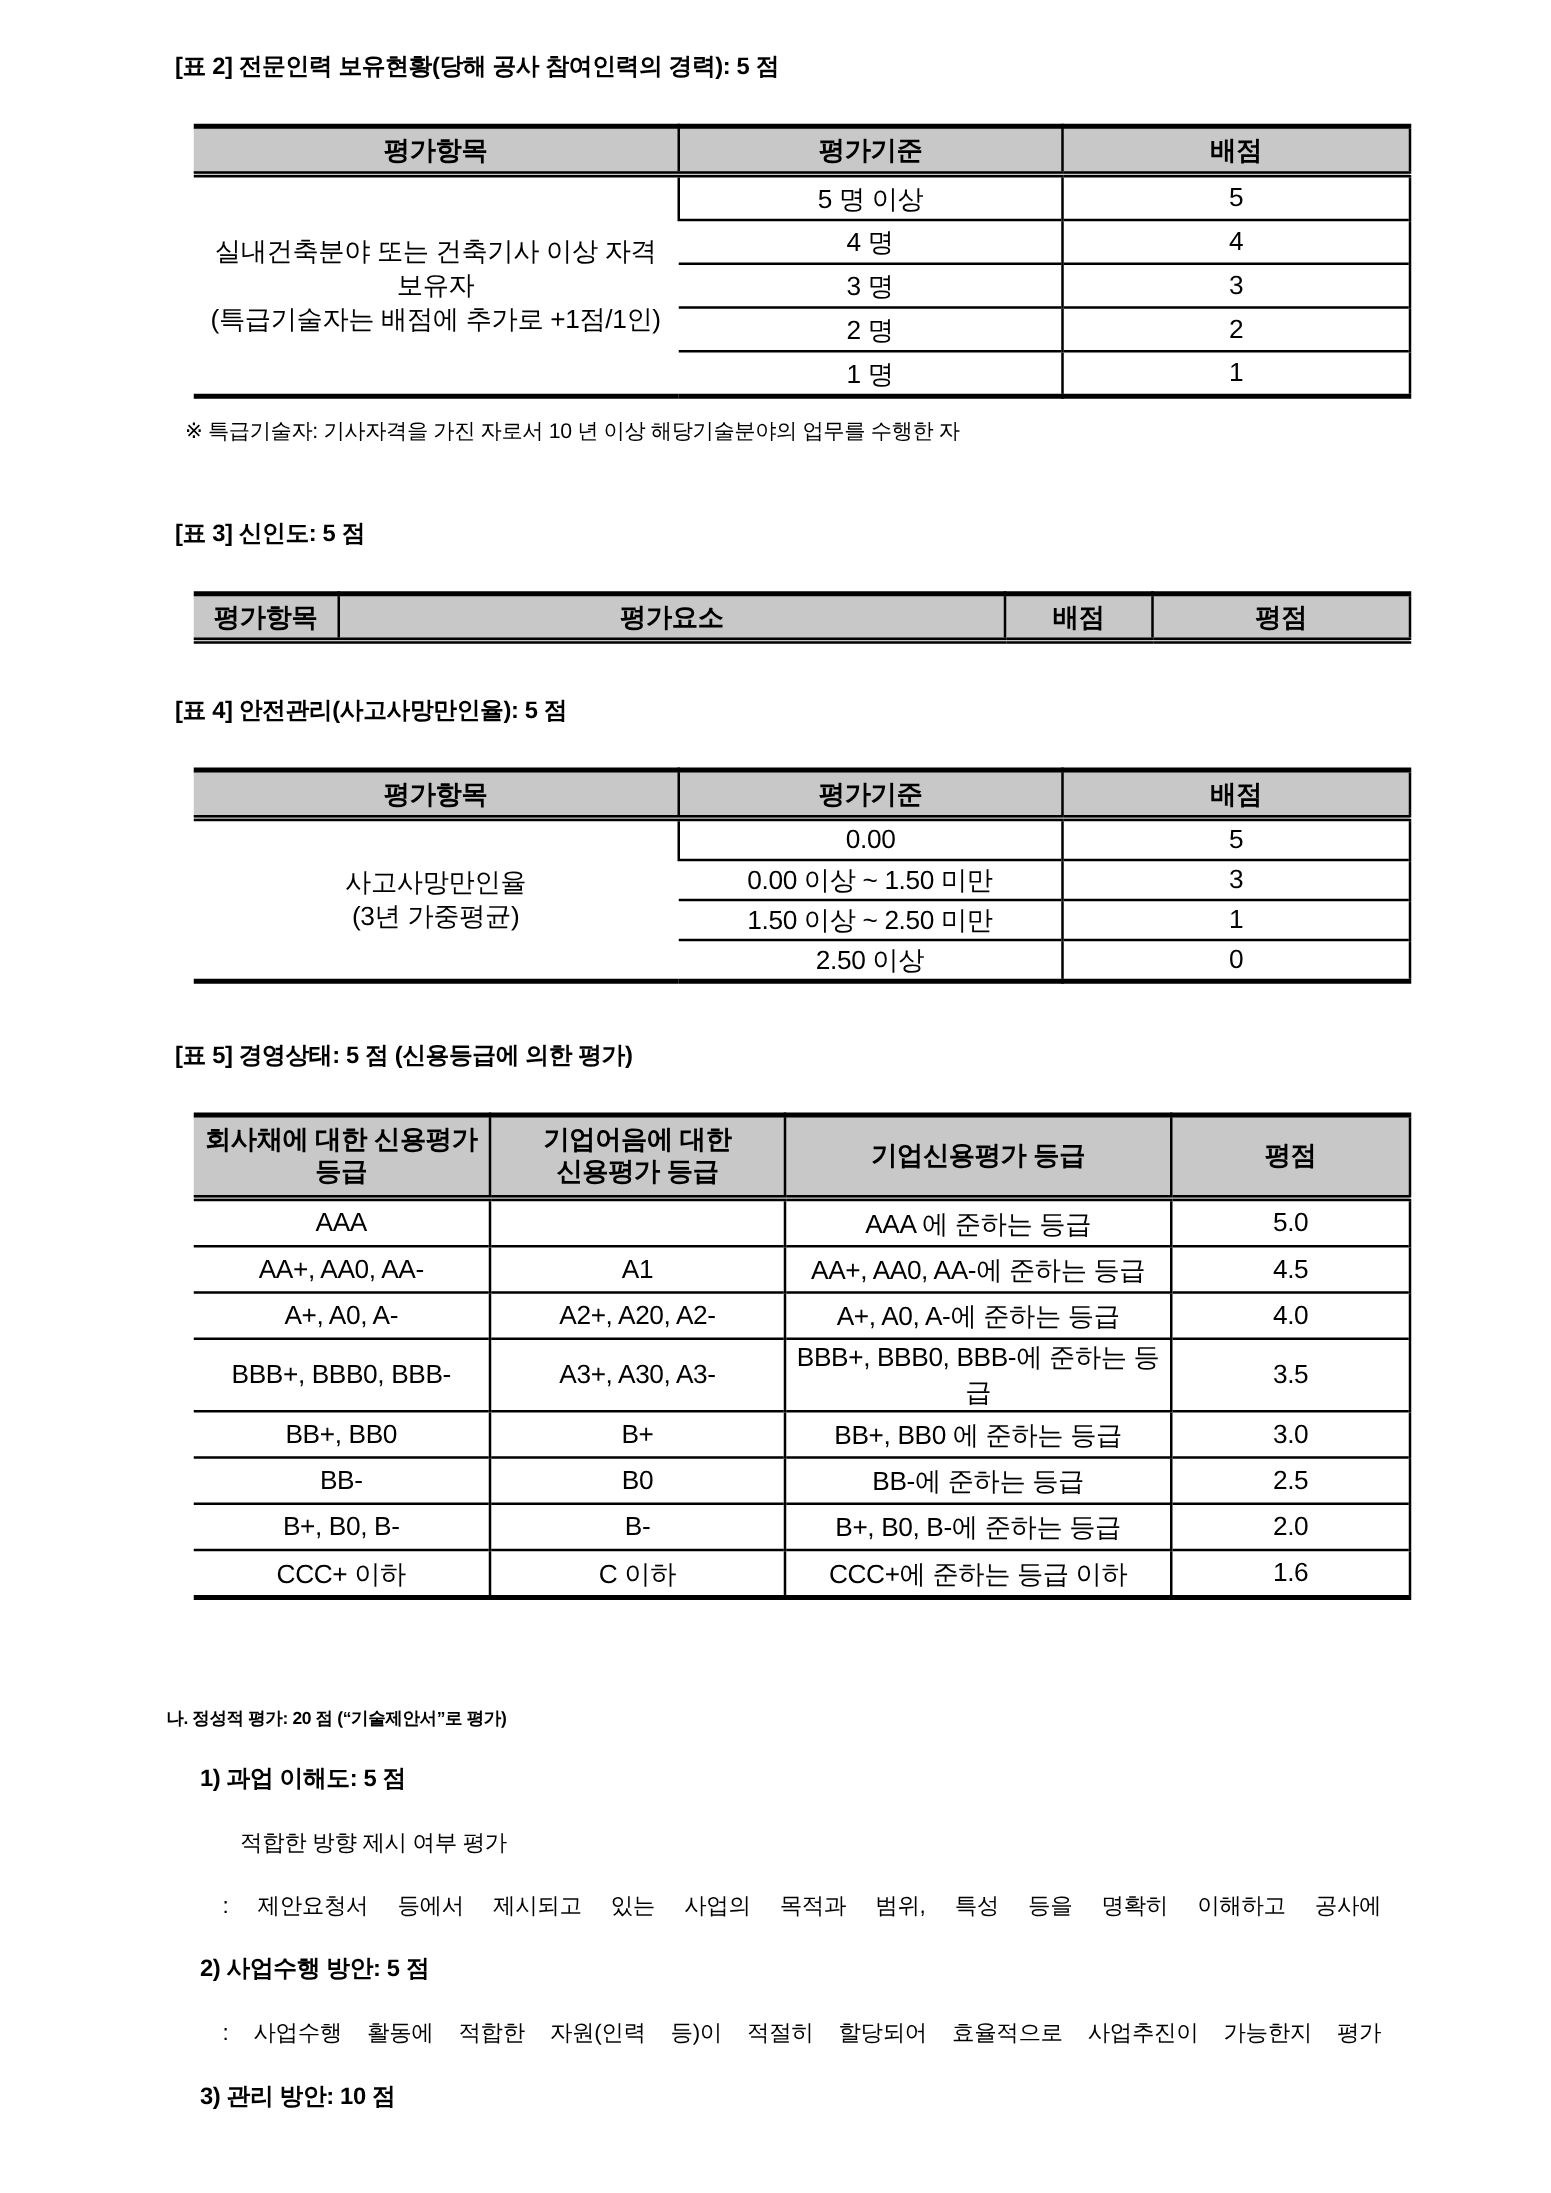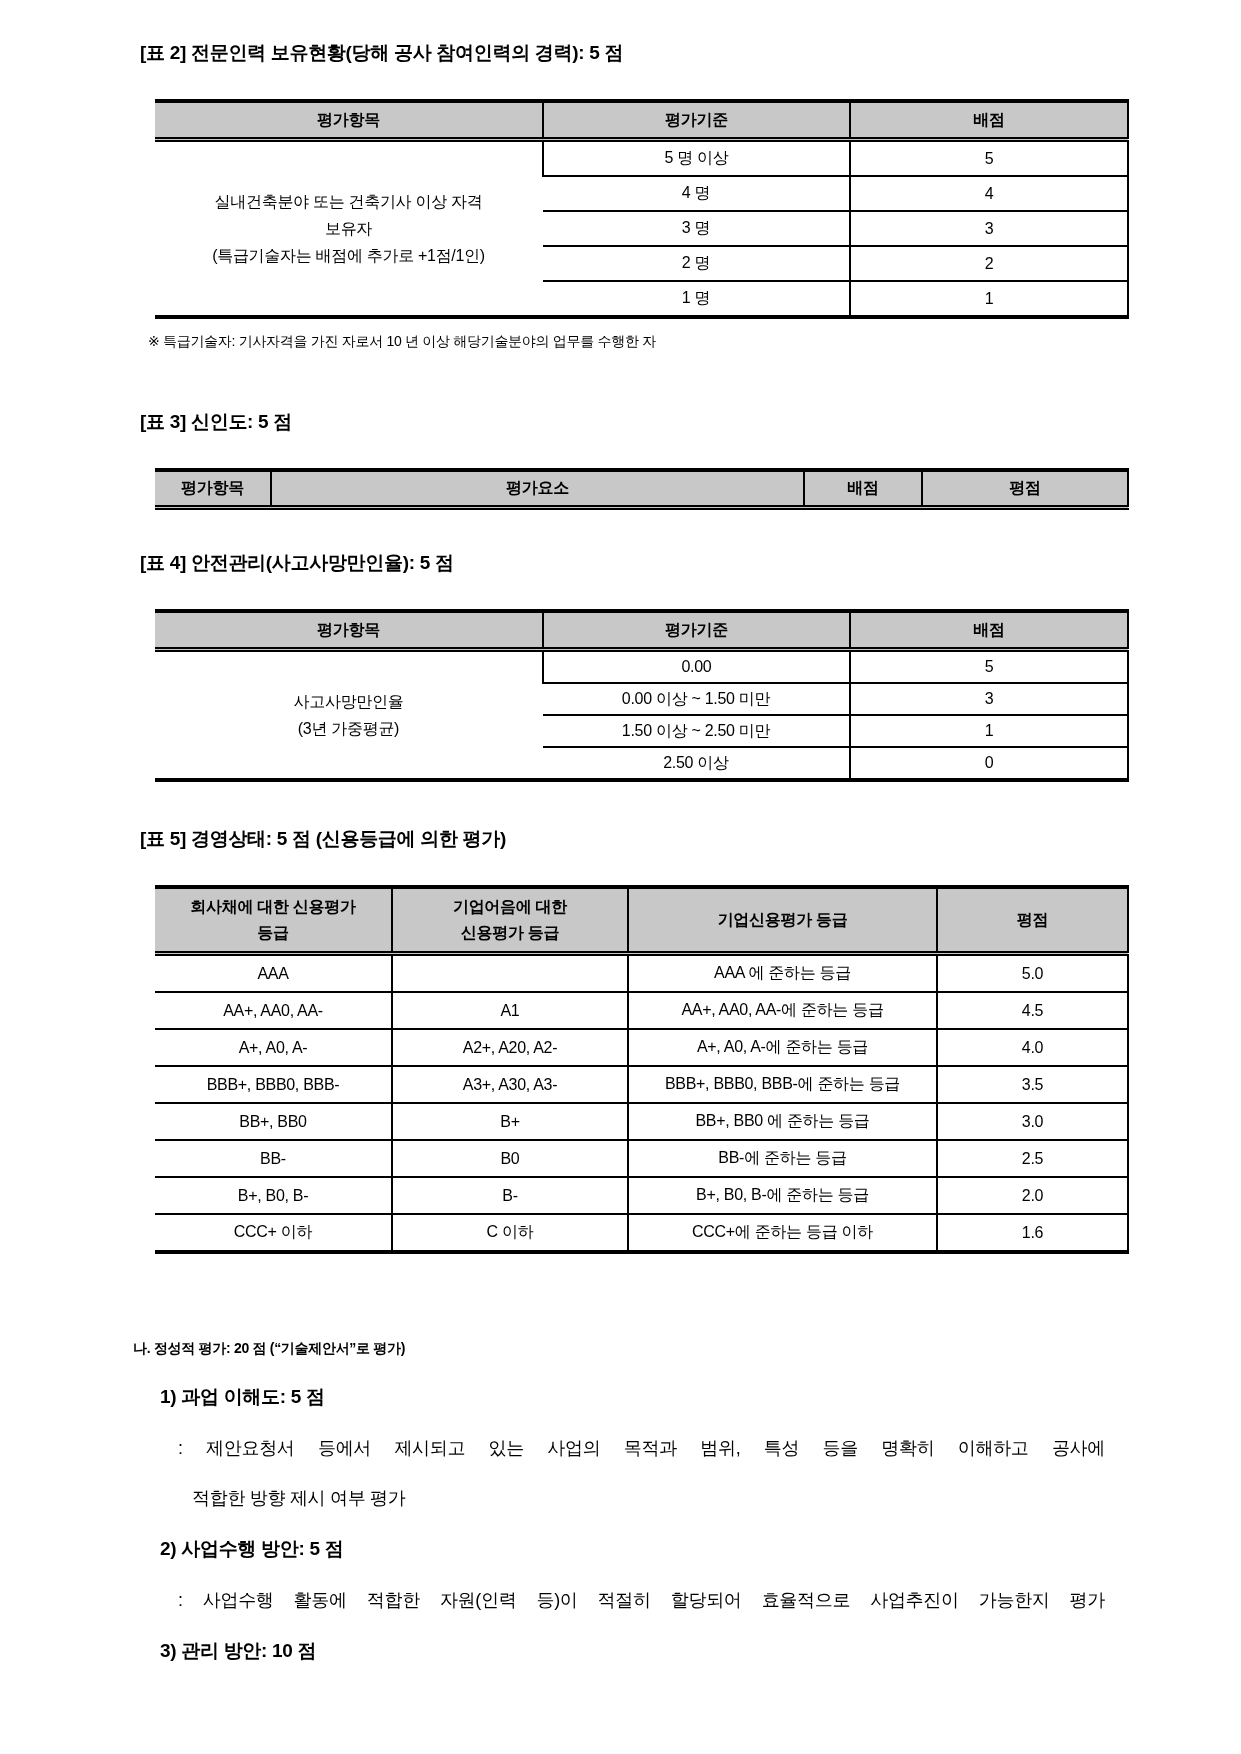"평가항목" table { font-size: 16px -> 21px }
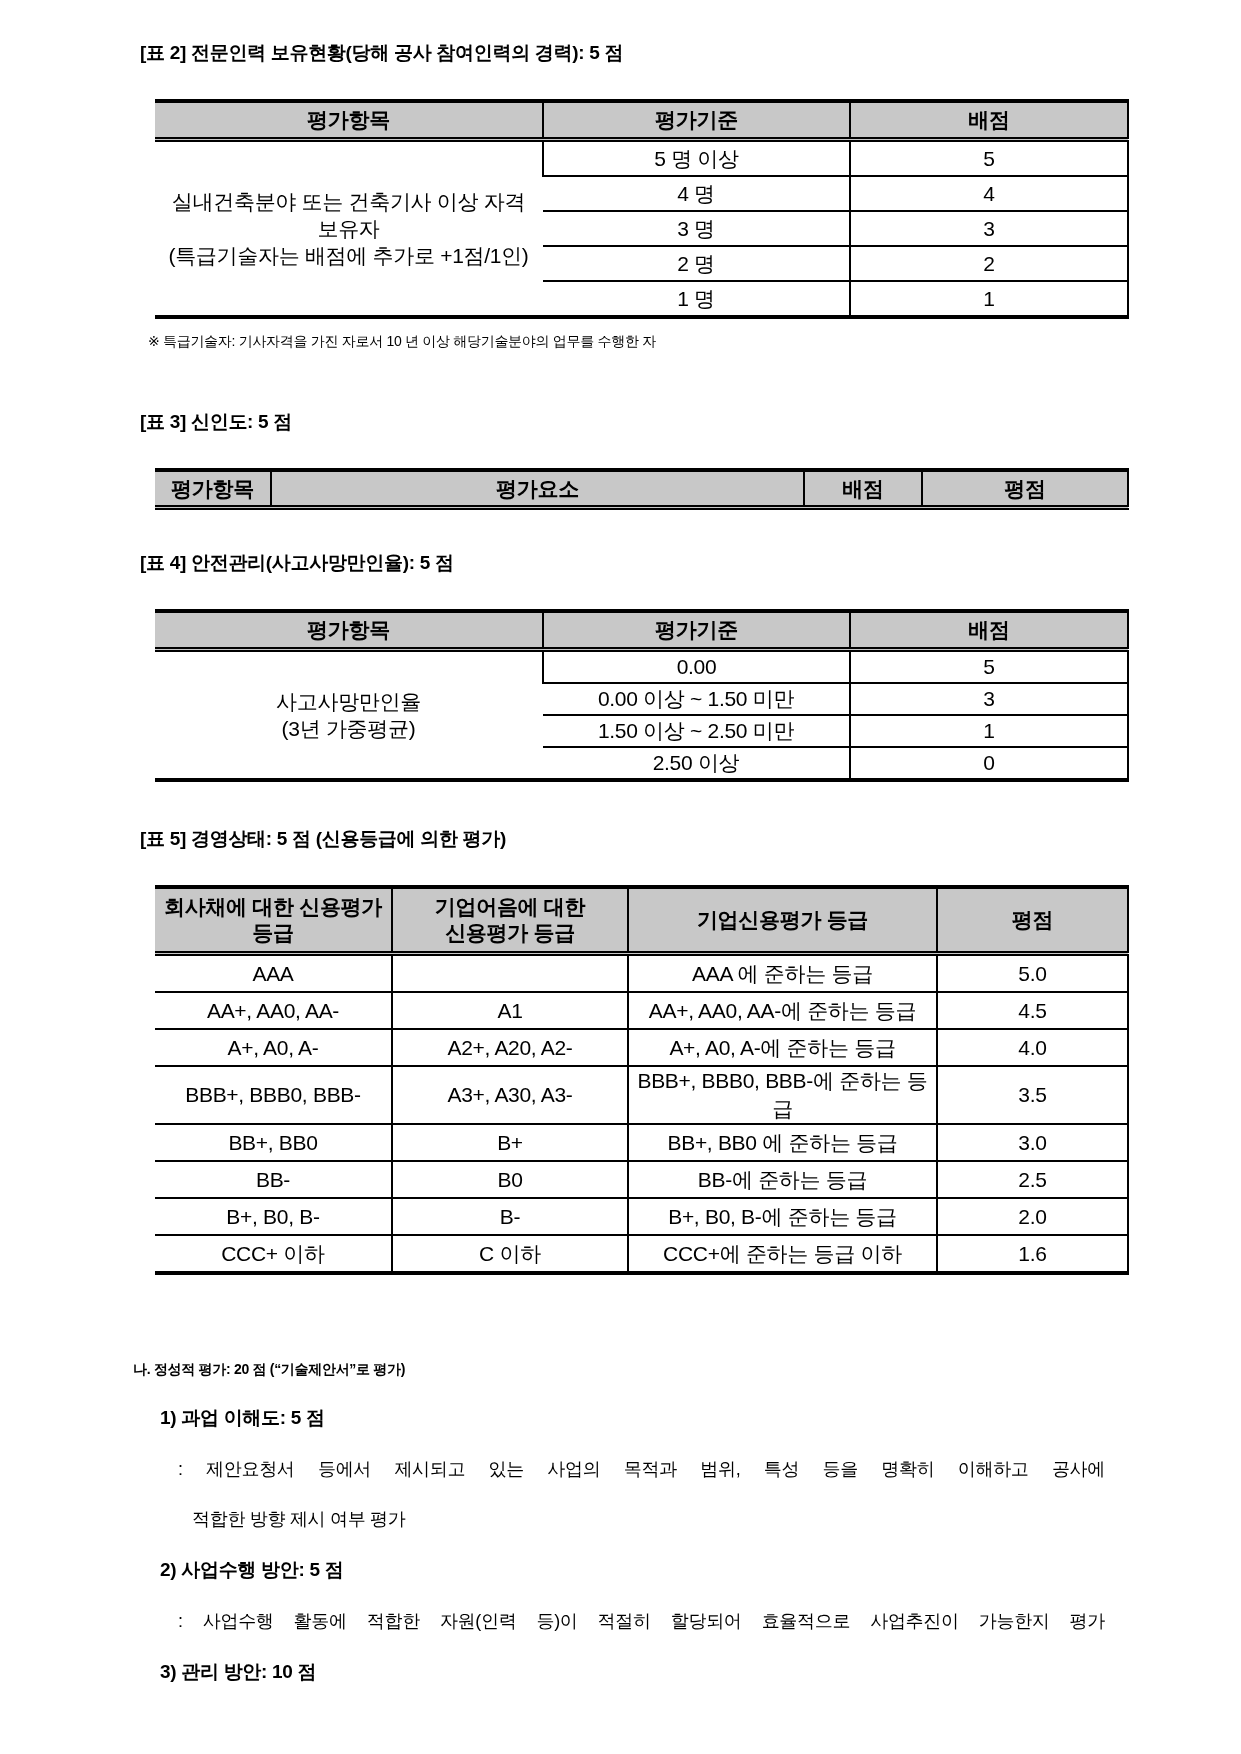"※ 특급기술자: 기사자격을 가진 자로서" .note { font-size: 14px -> 17px }
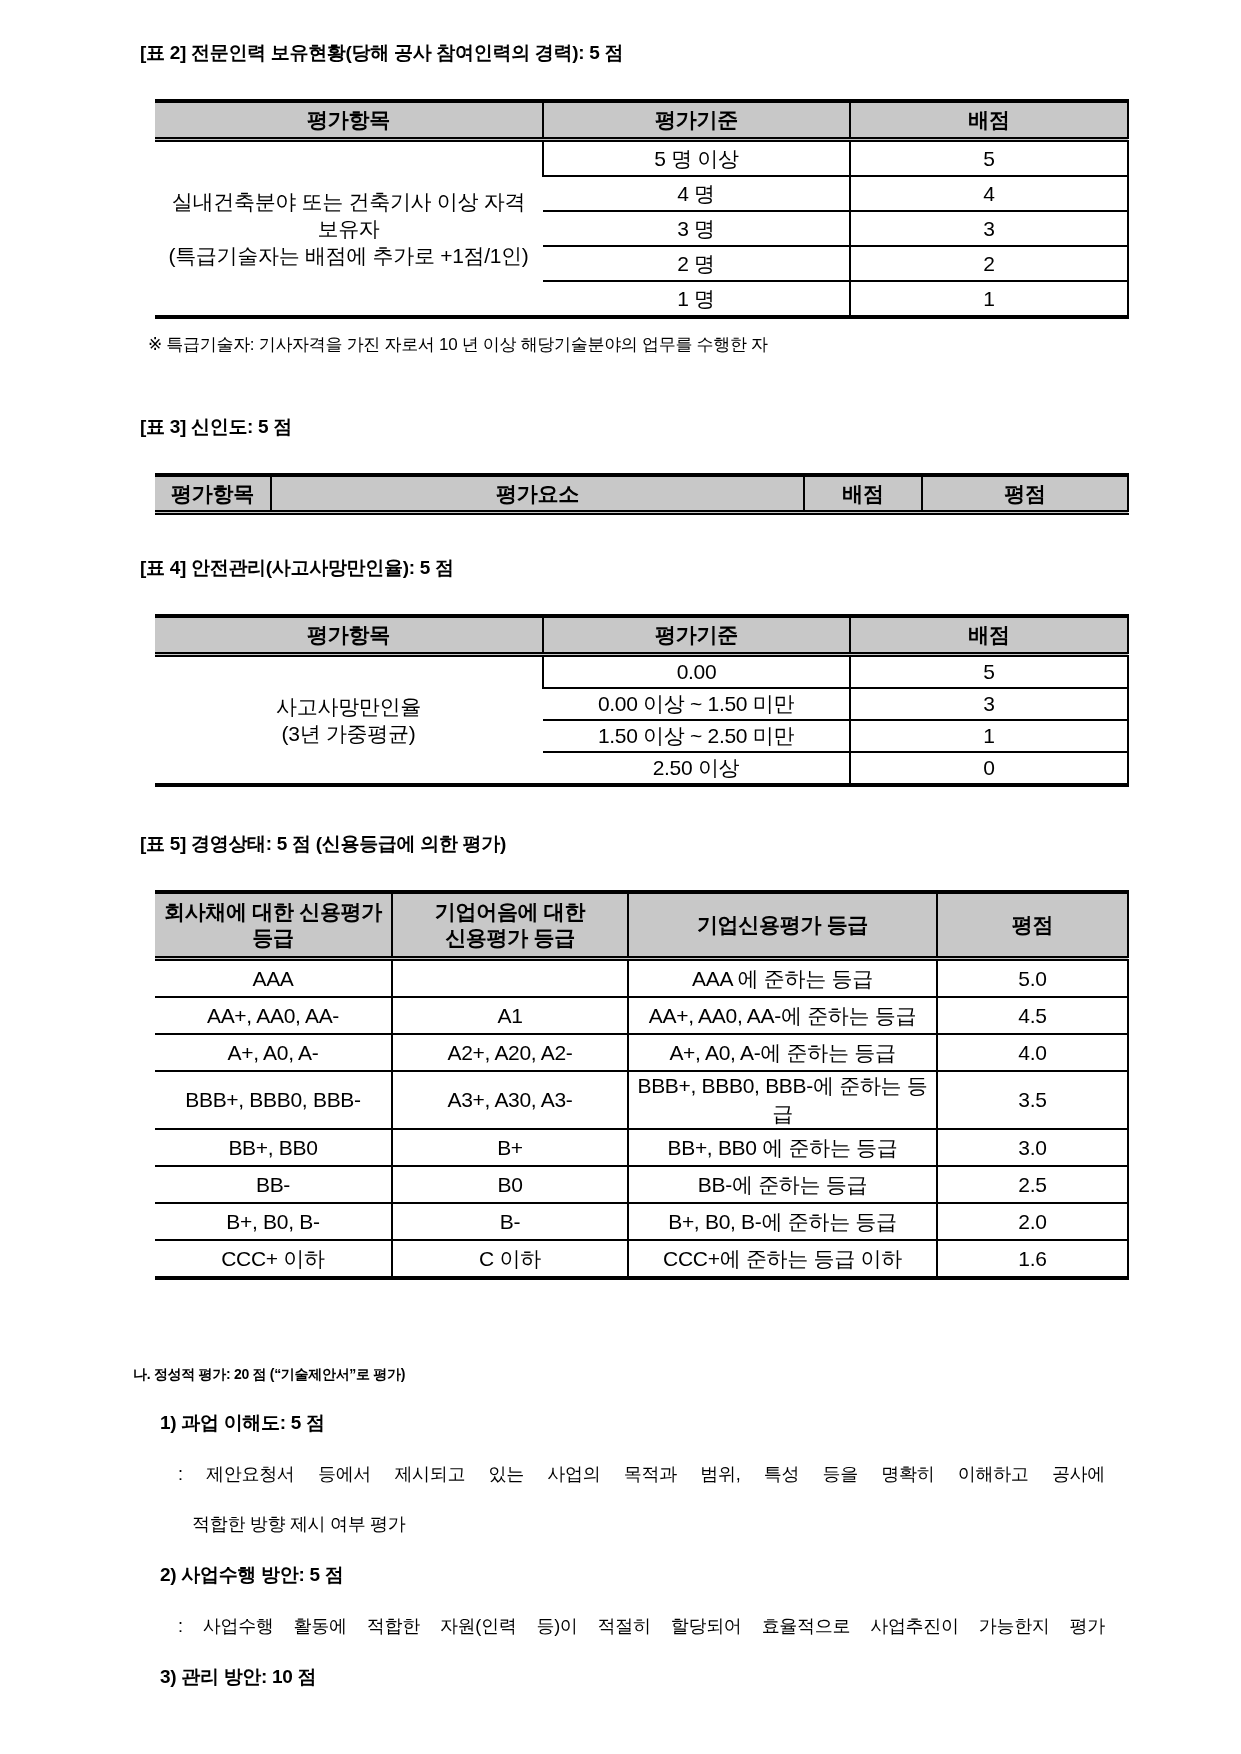": 제안요청서 등에서 제시되고 있는" div.desc-line { order: before "적합한 방향 제시 여부 평가" -> after "적합한 방향 제시 여부 평가" }
